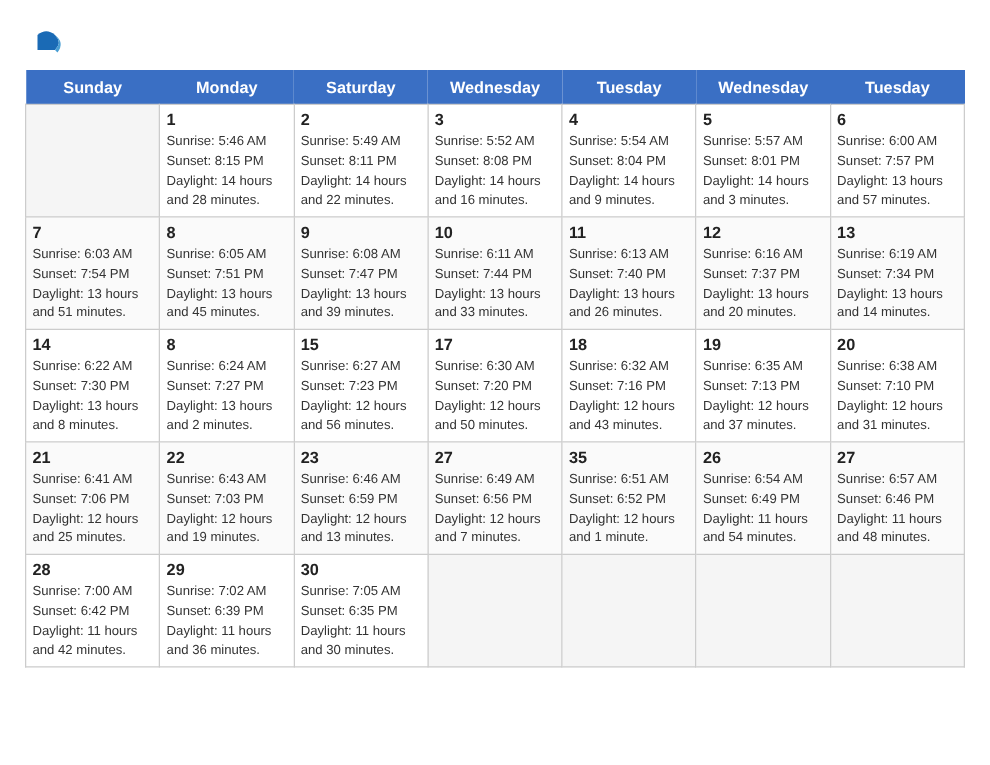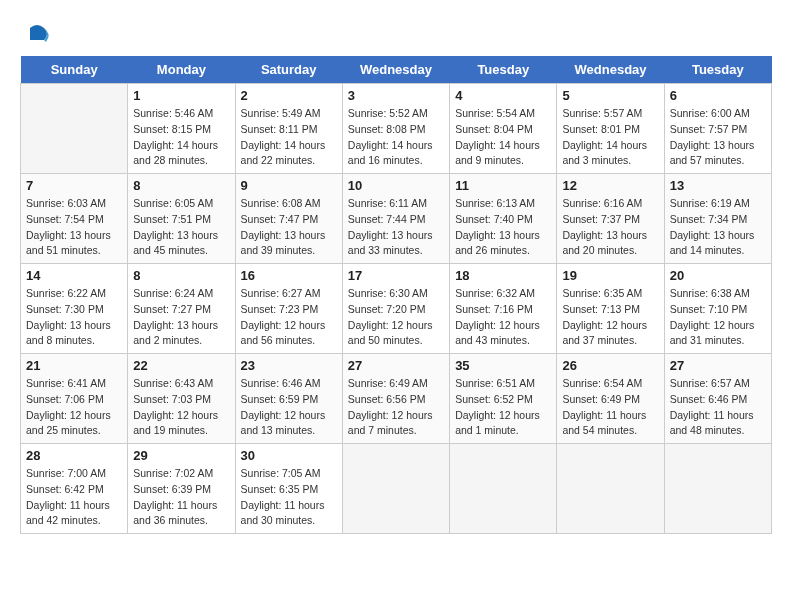"16" div.day-num { text: 16 -> 15 }
